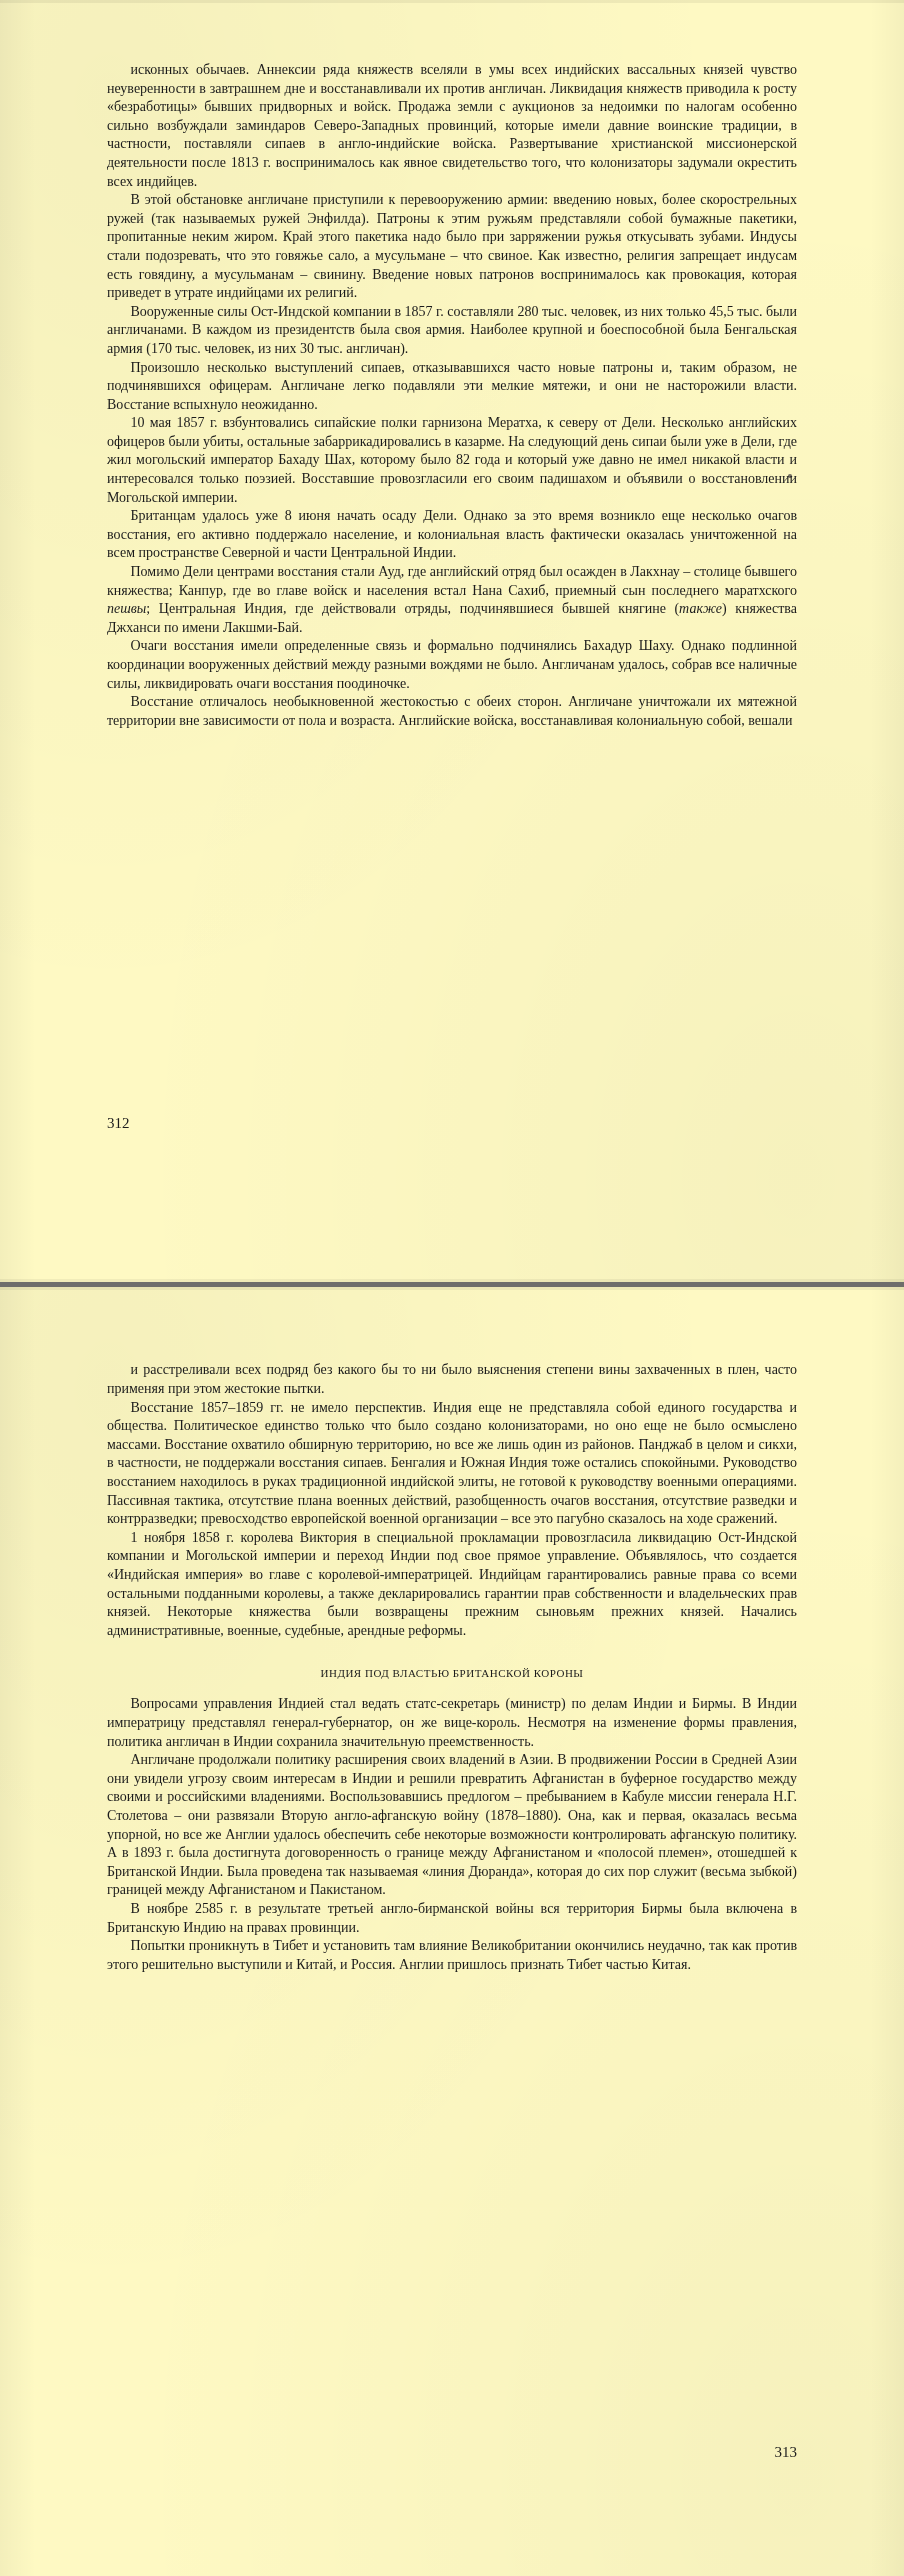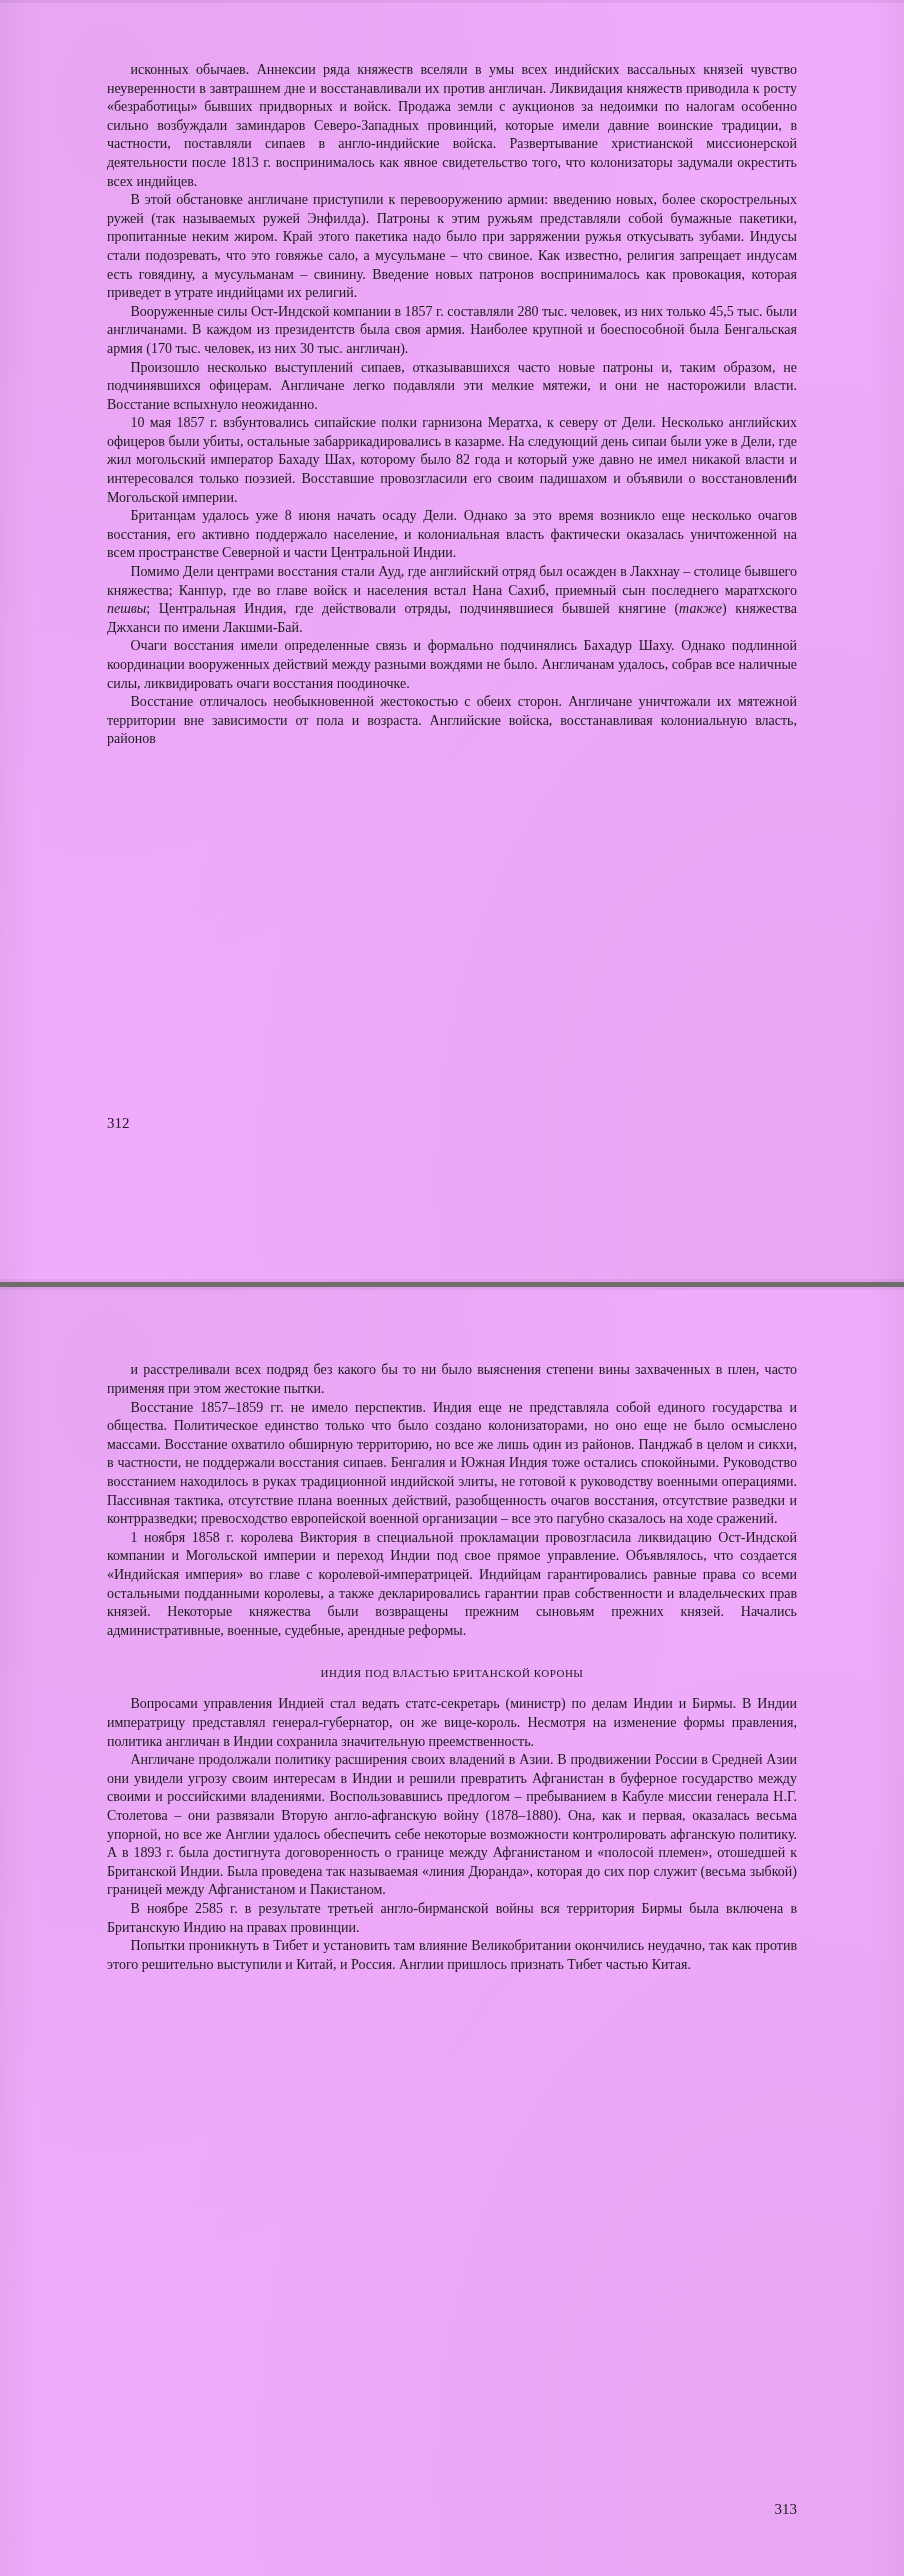"исконных обычаев. Аннексии ряда княжеств" .page { background: #f0abfc -> #fef9c3 }
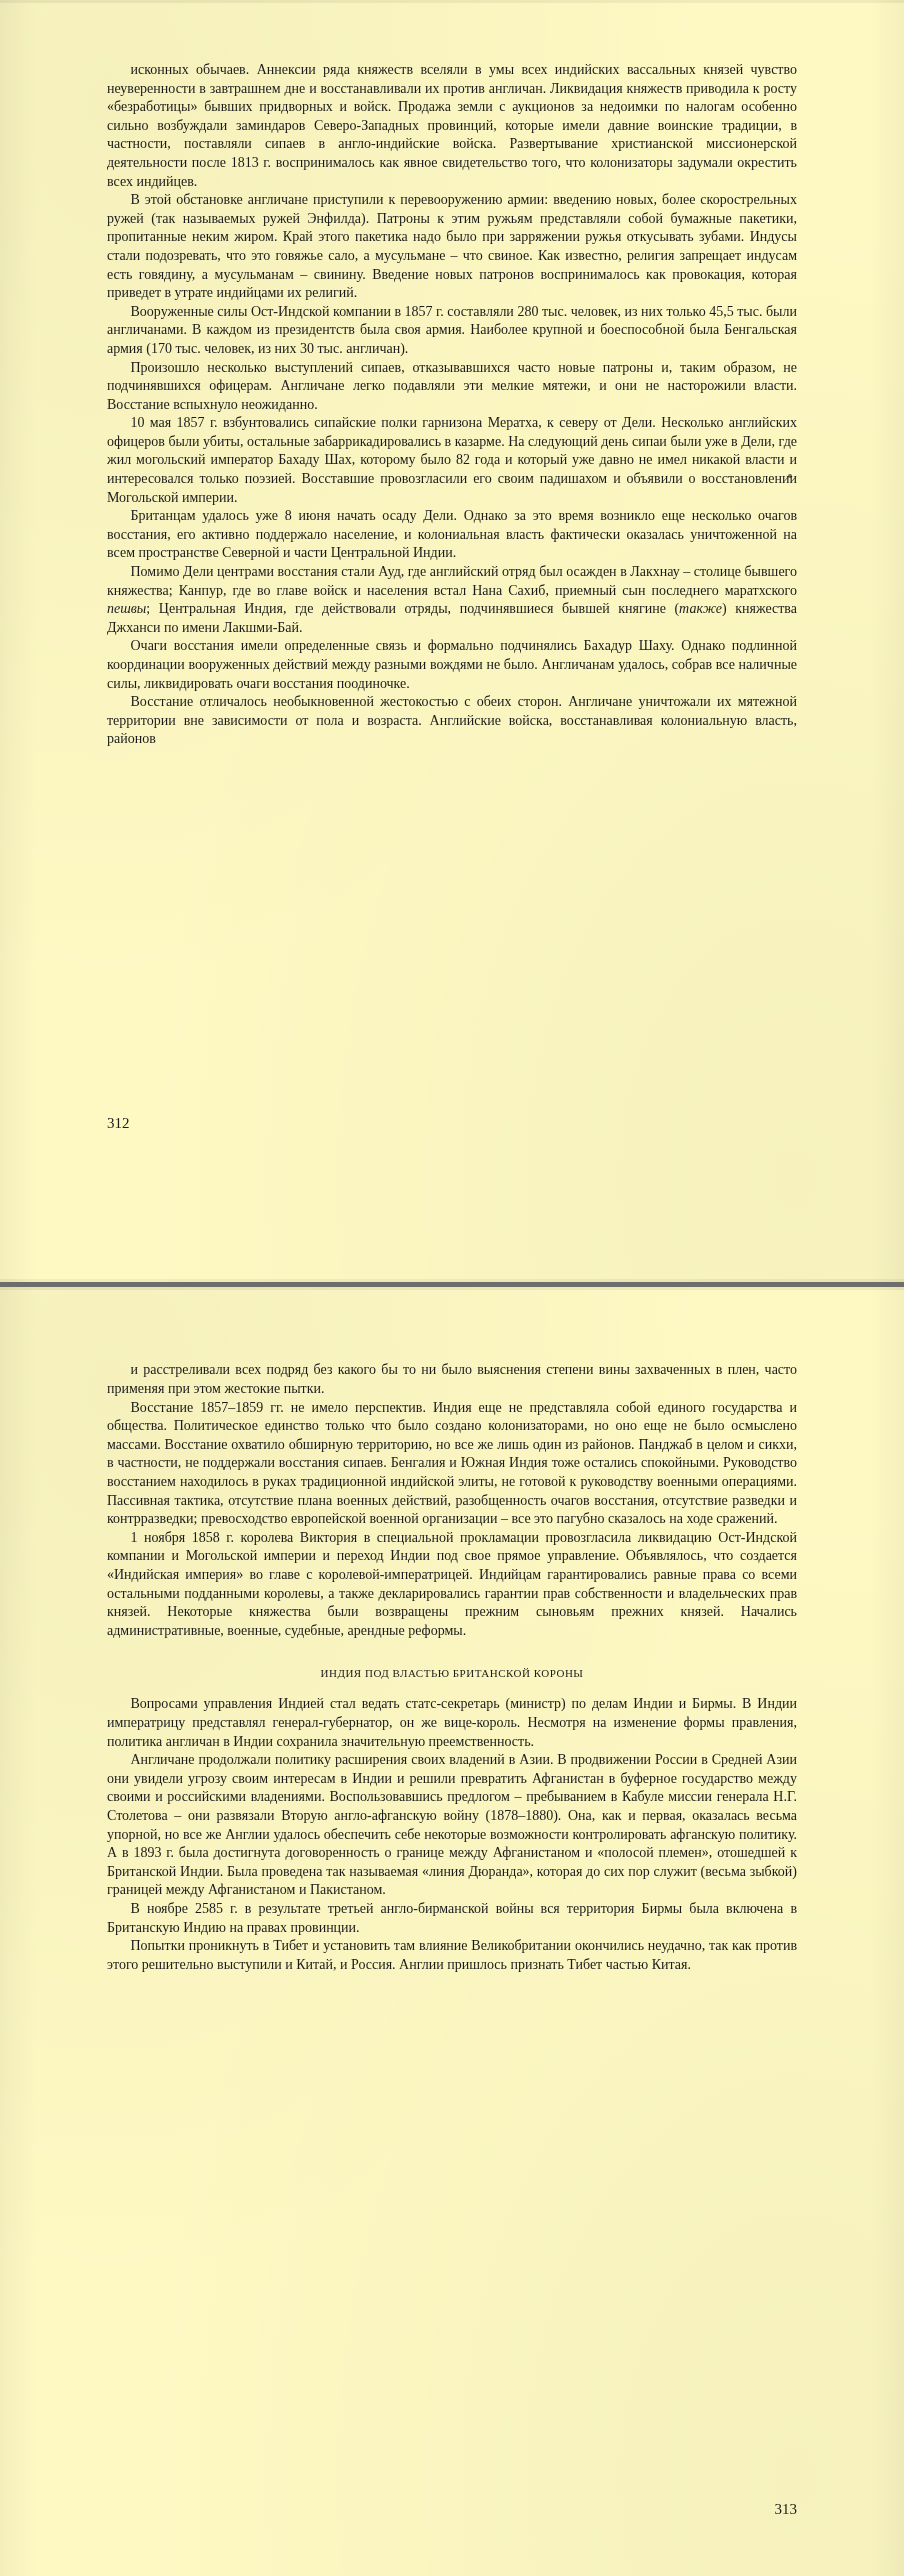"Восстание отличалось необыкновенной" p { text: власть, районов -> собой, вешали }
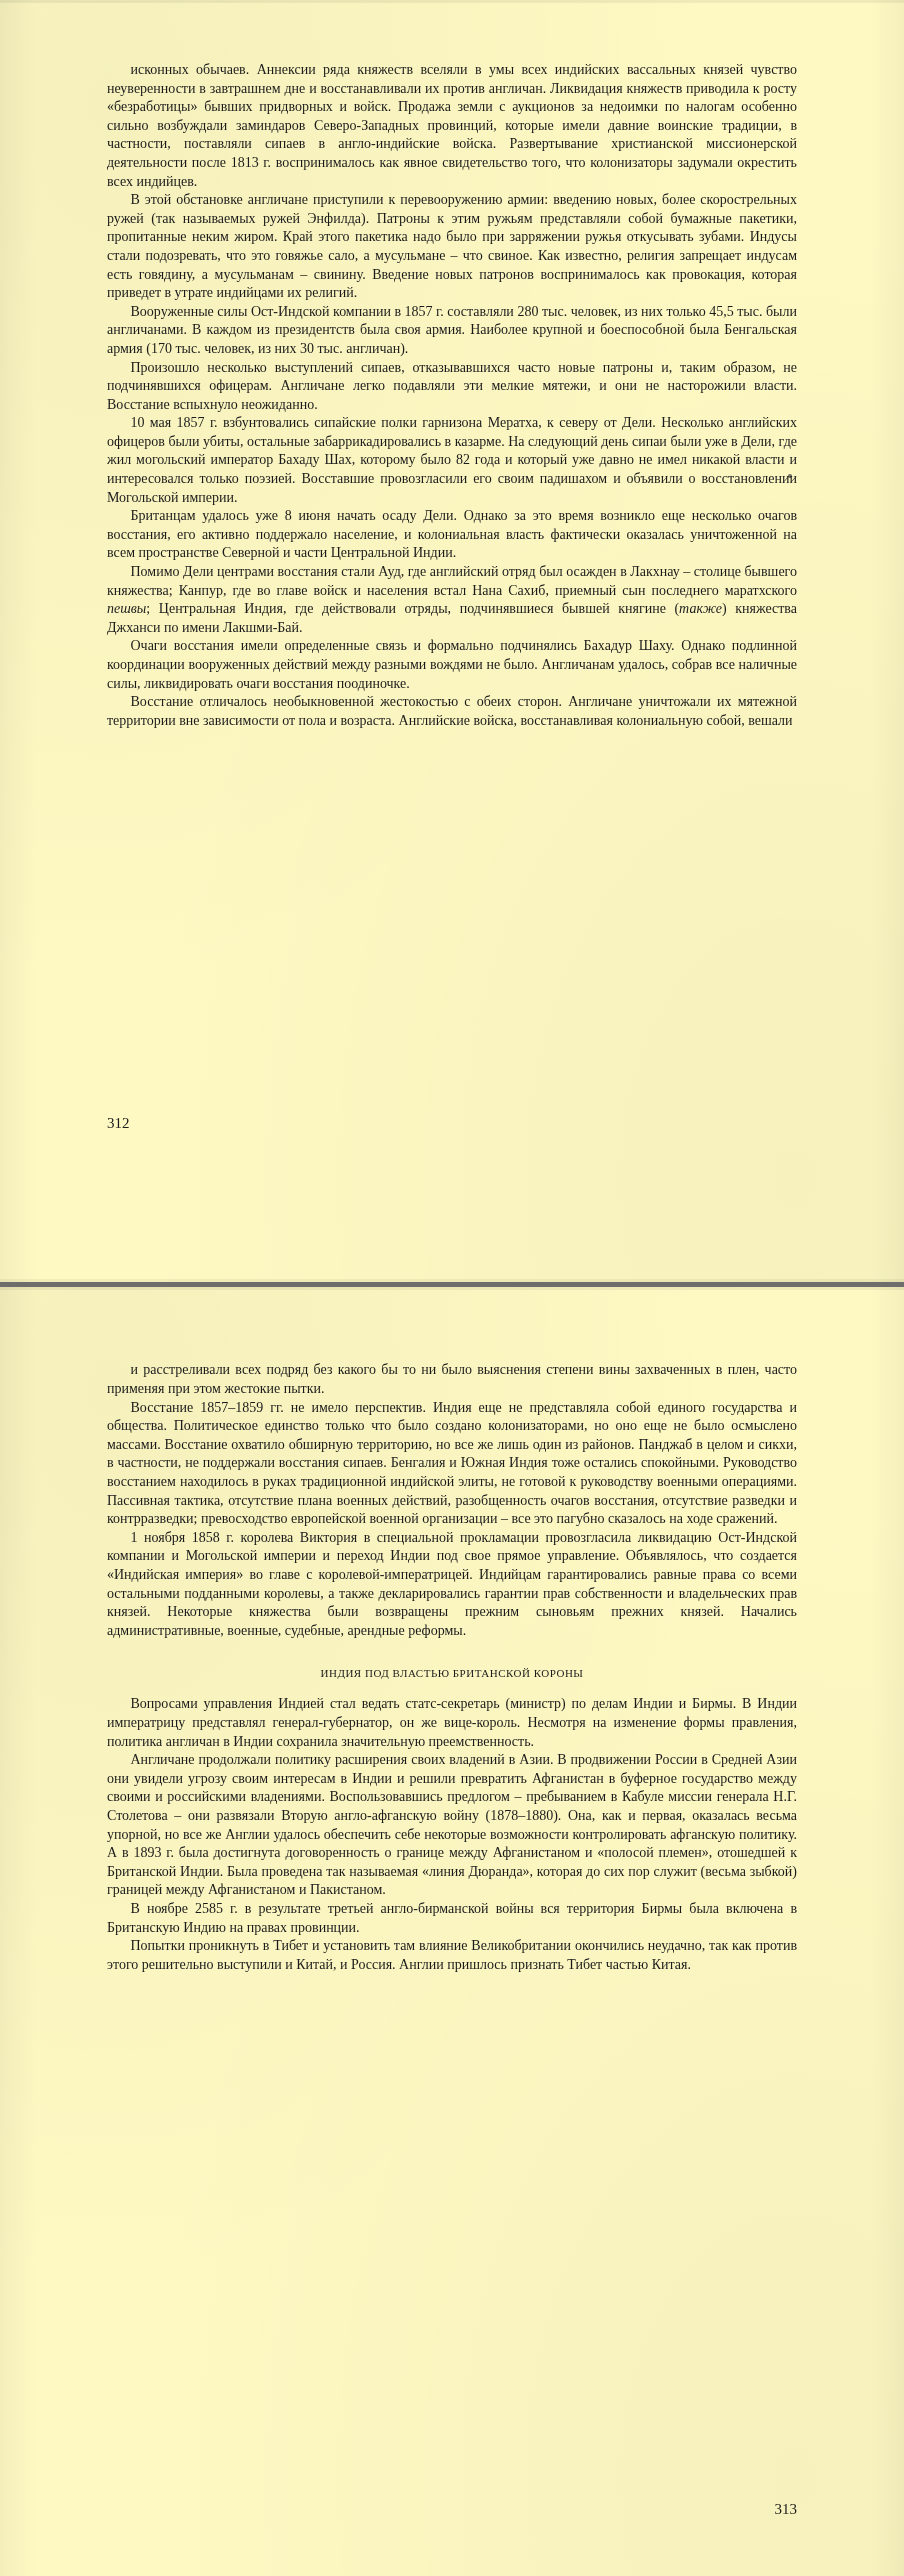"313" div.folio { top: 1214px -> 1157px }
